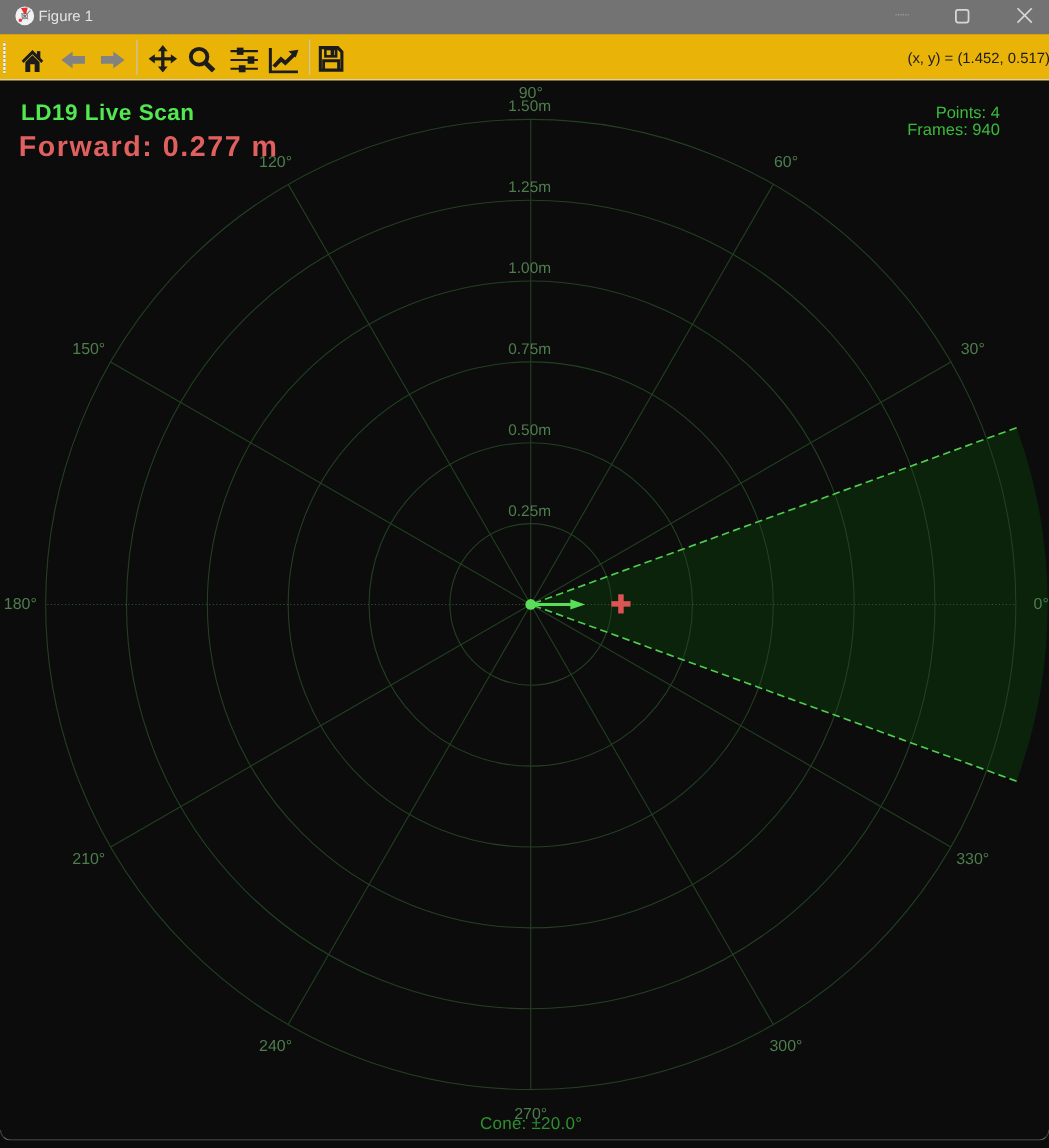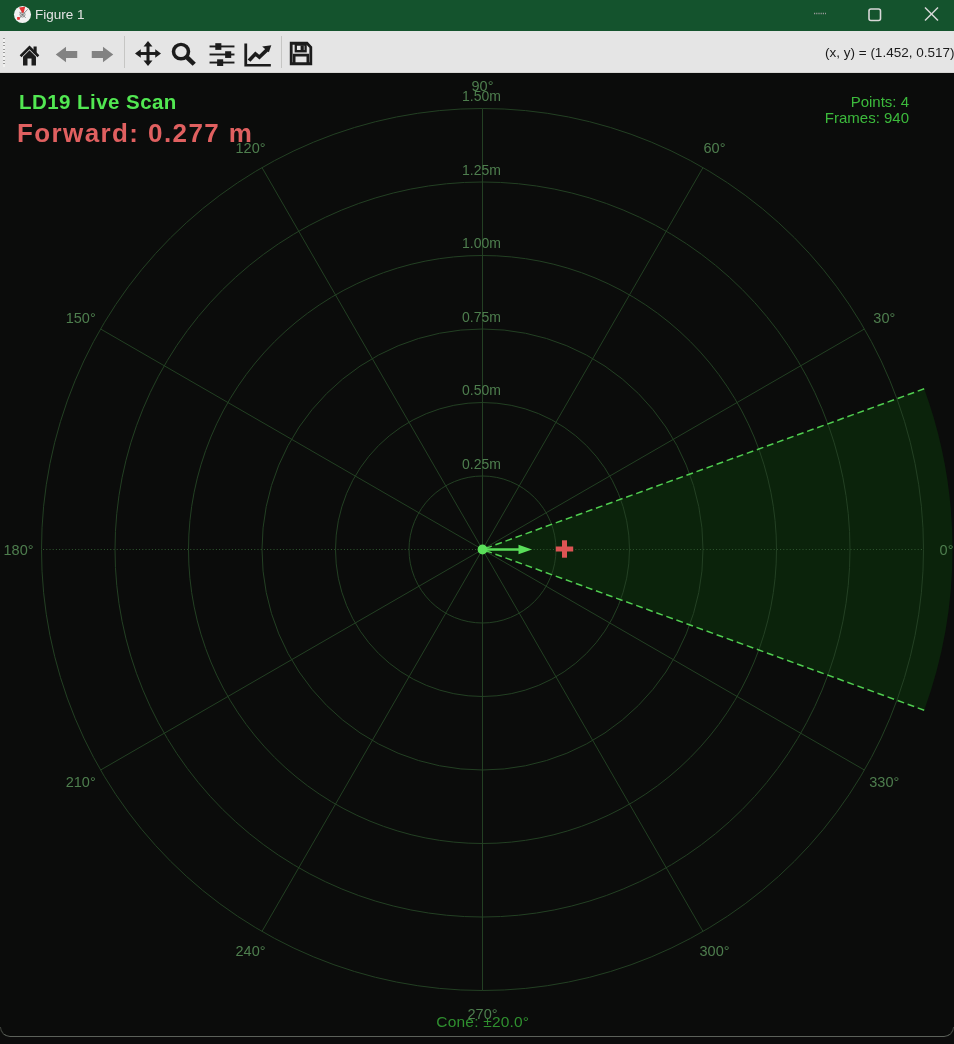"Figure 1" .titlebar { background: #14532d -> #737373 }
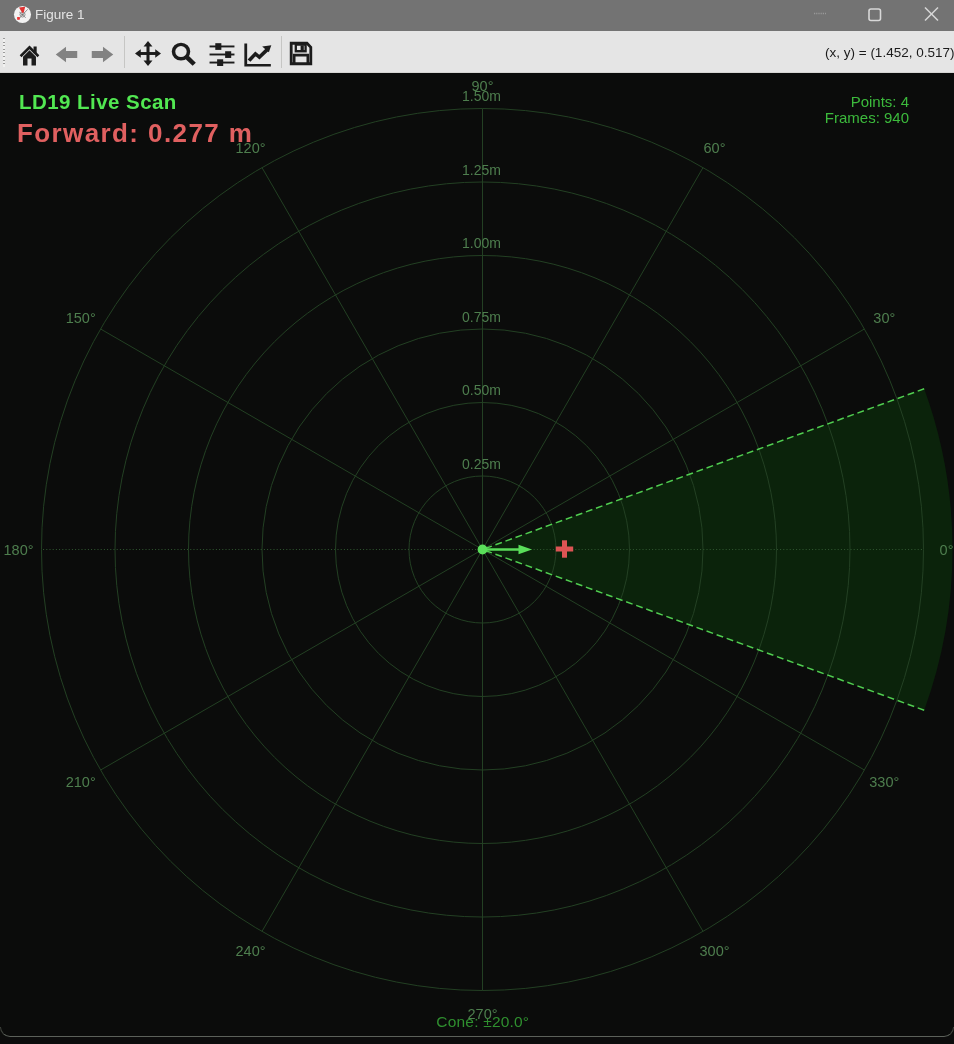"(x, y) = (1.452, 0.517)" .toolbar { background: #e5e5e5 -> #eab308 }
